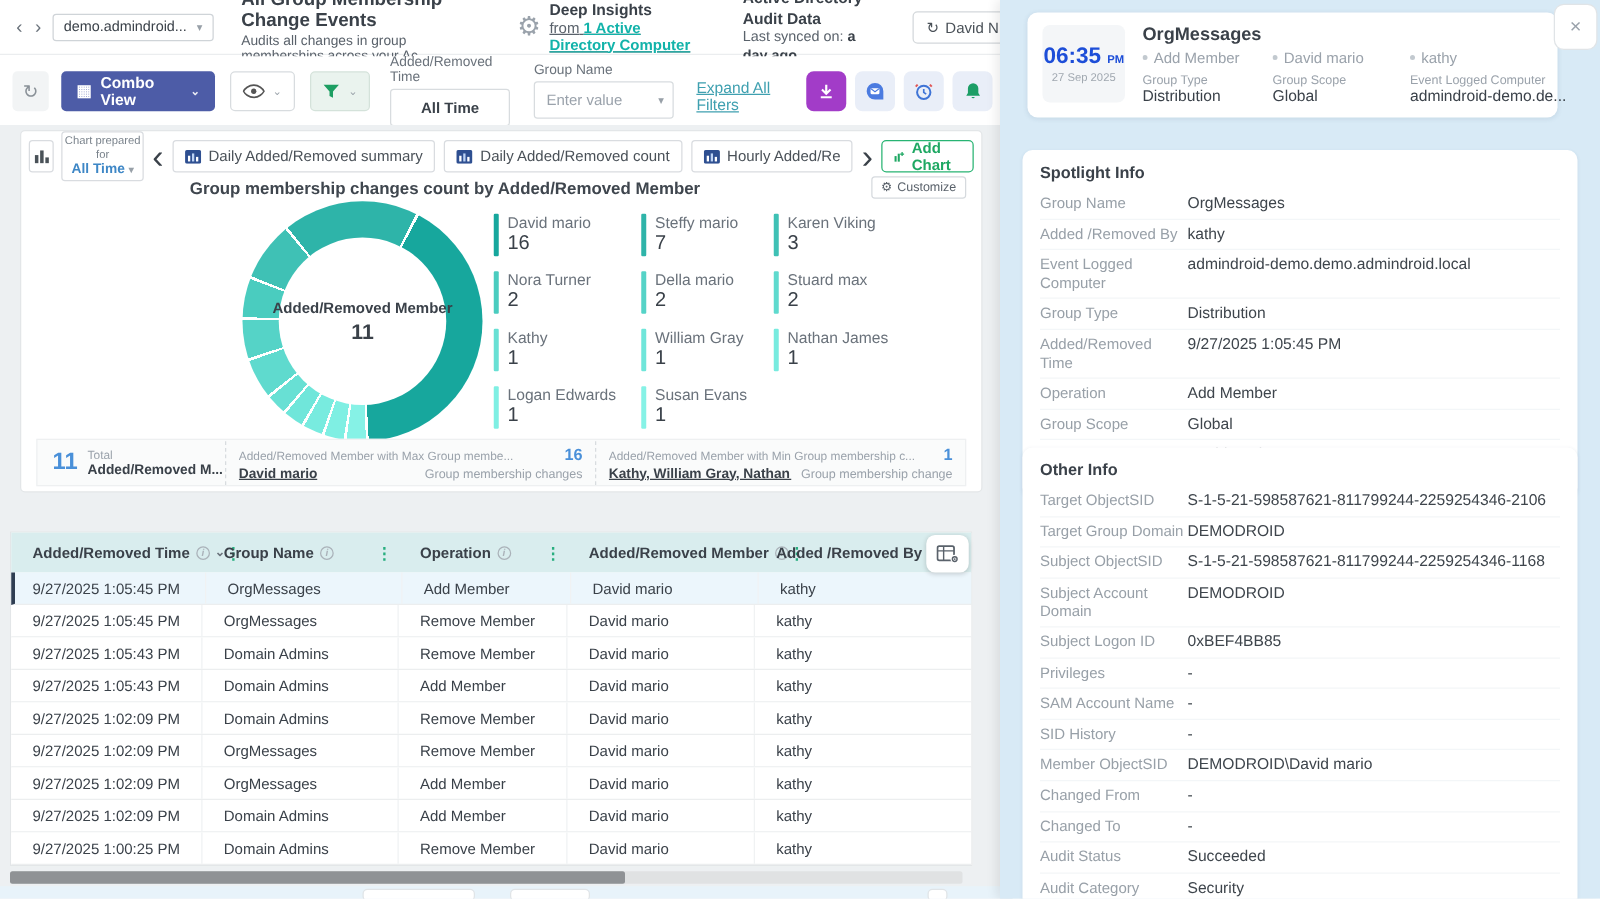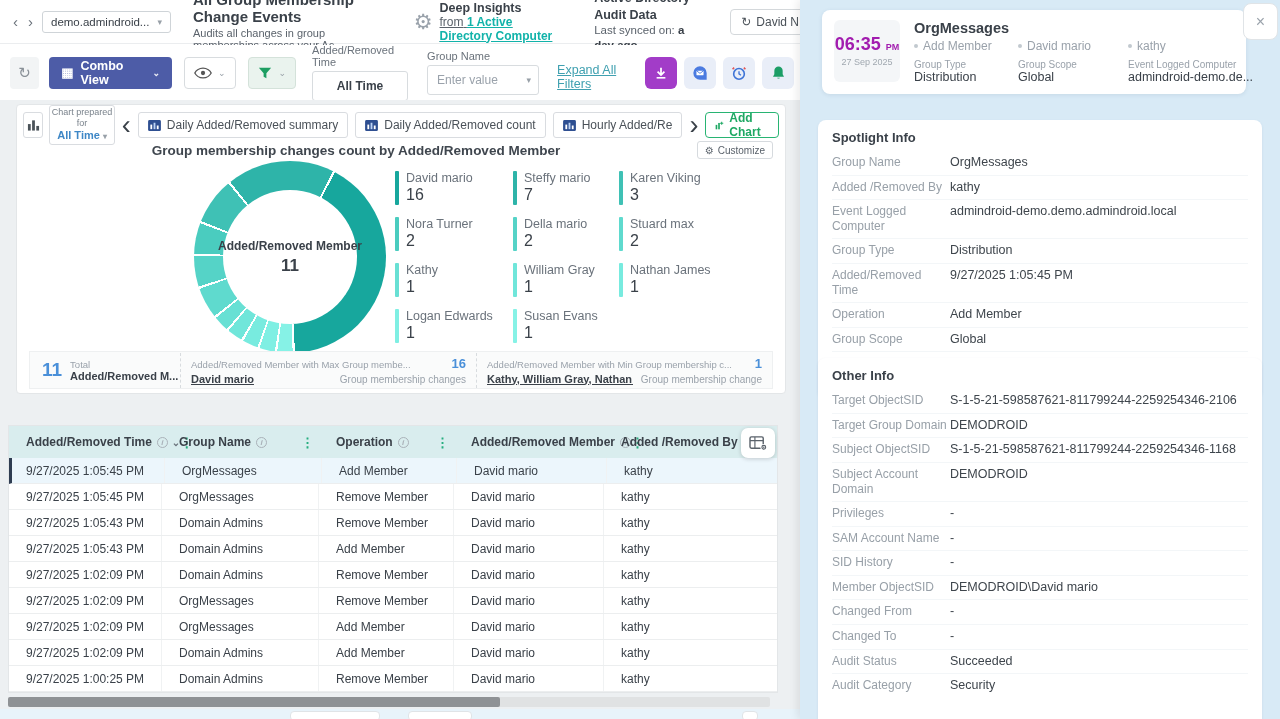"06:35 PM" .time { color: #a21caf -> #1d4ed8 }
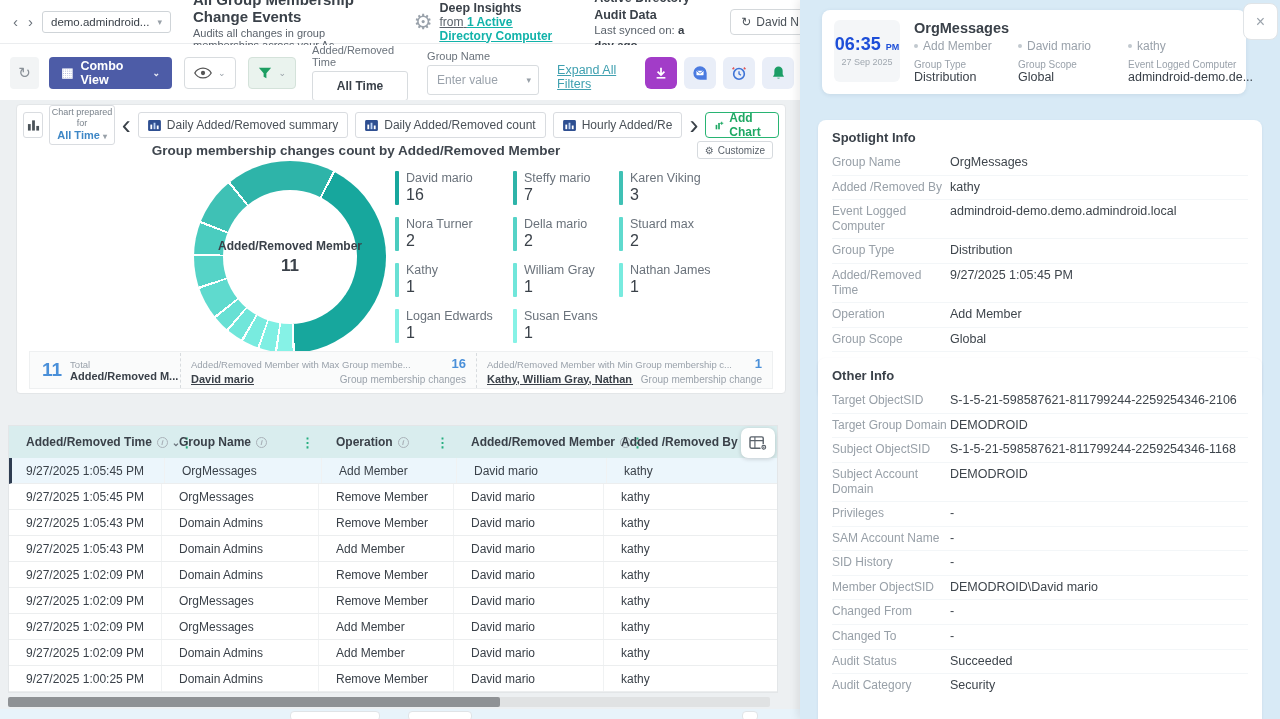"Subject Logon ID" div.info-row { html: none -> <div> <div>Subject Logon ID</div> <div>0xBEF4BB85</div> </div> }
